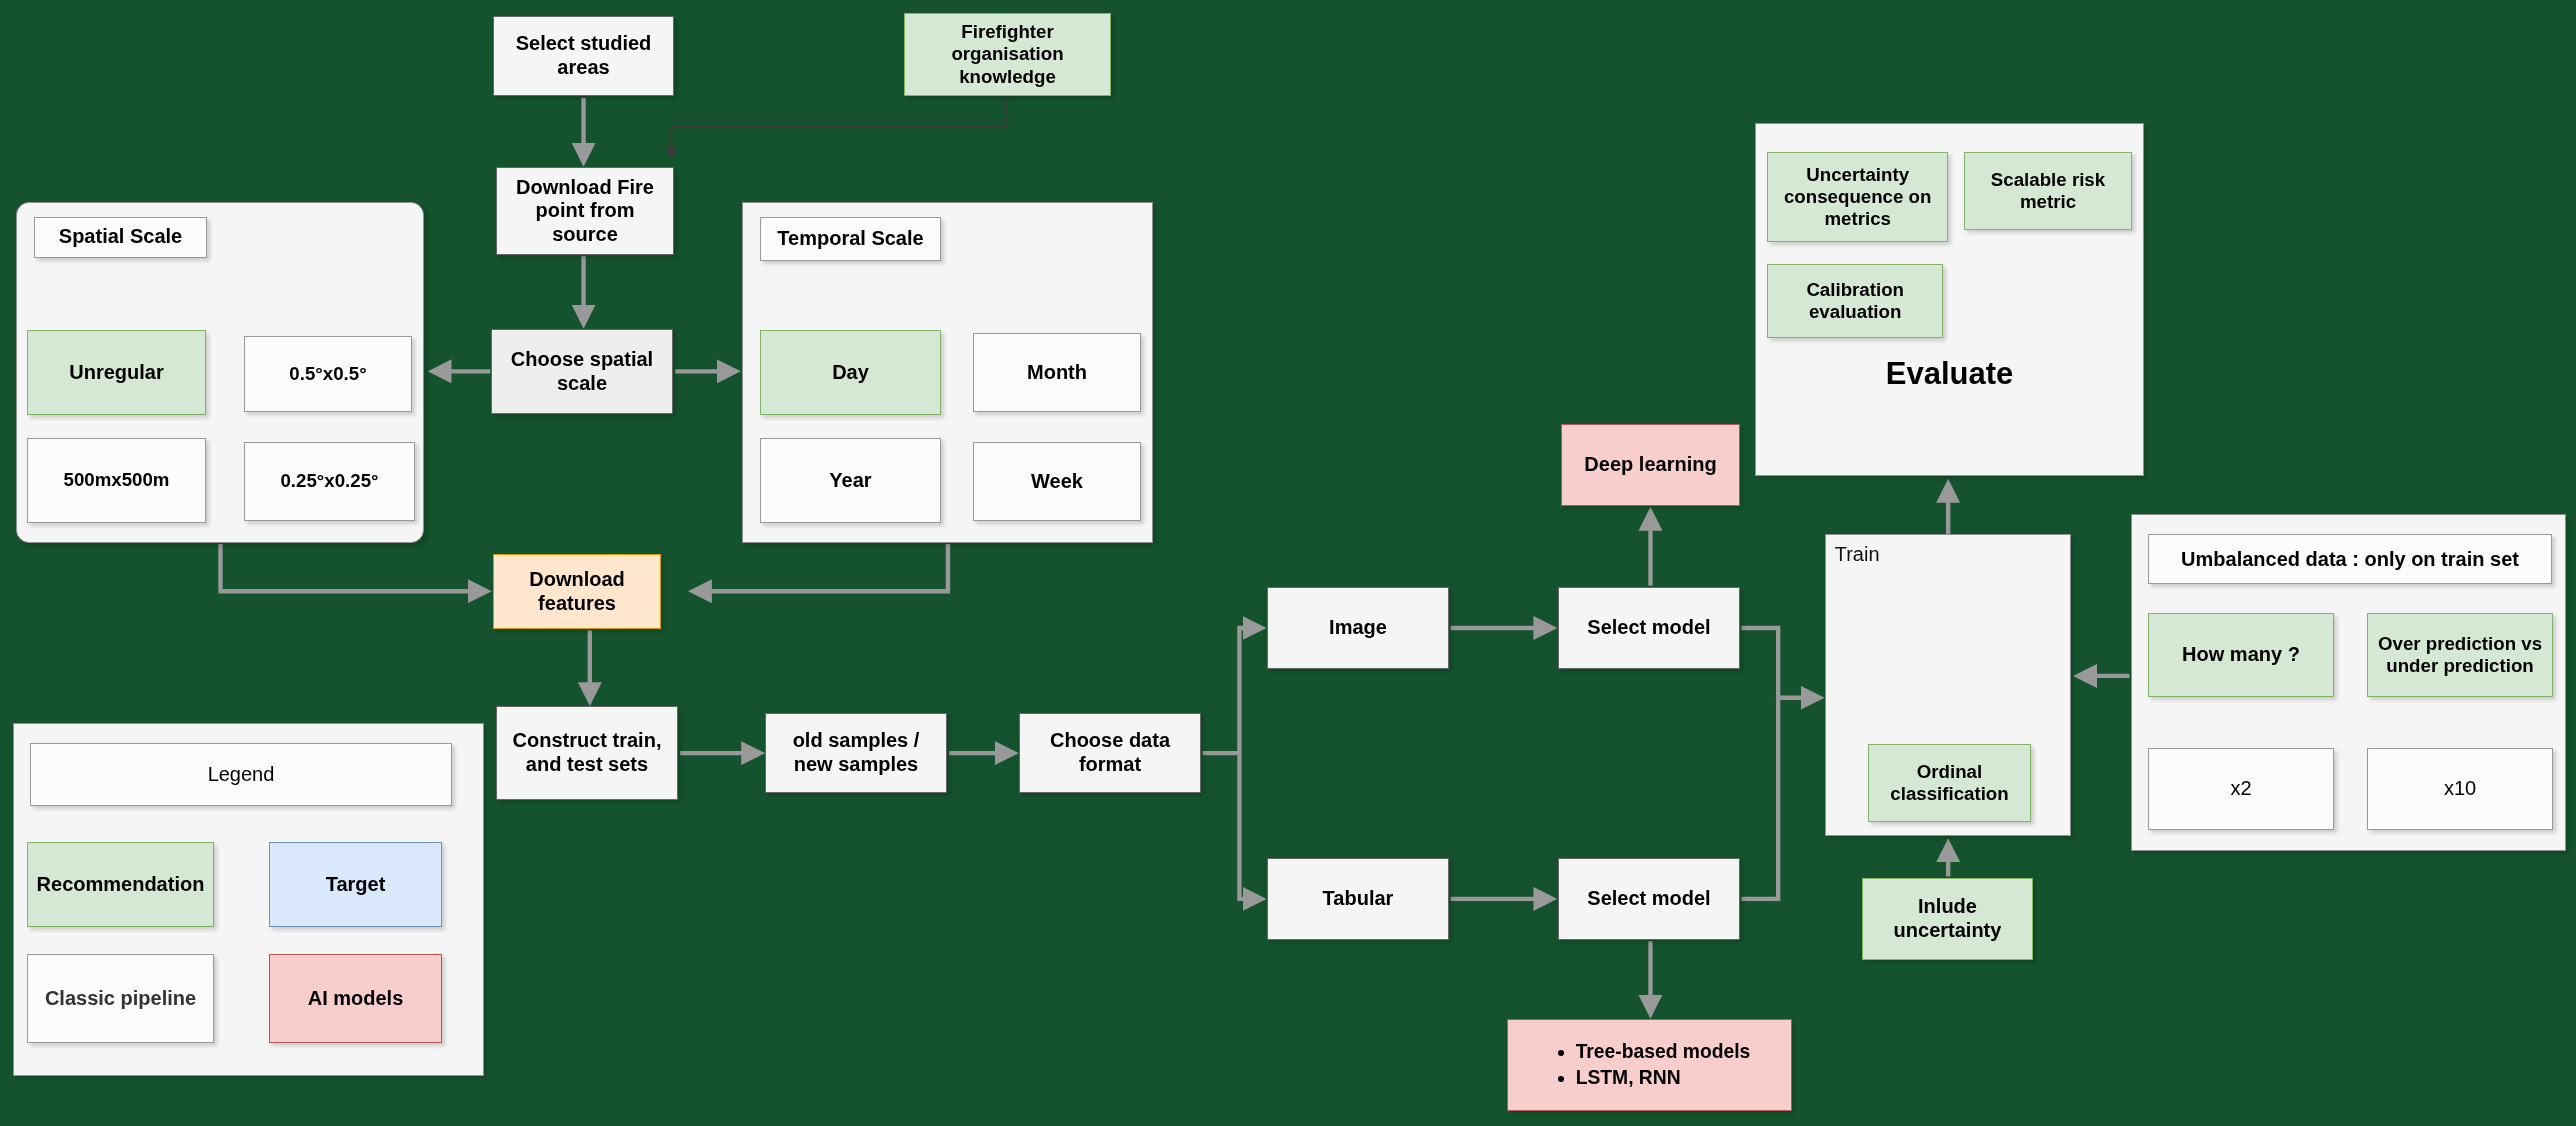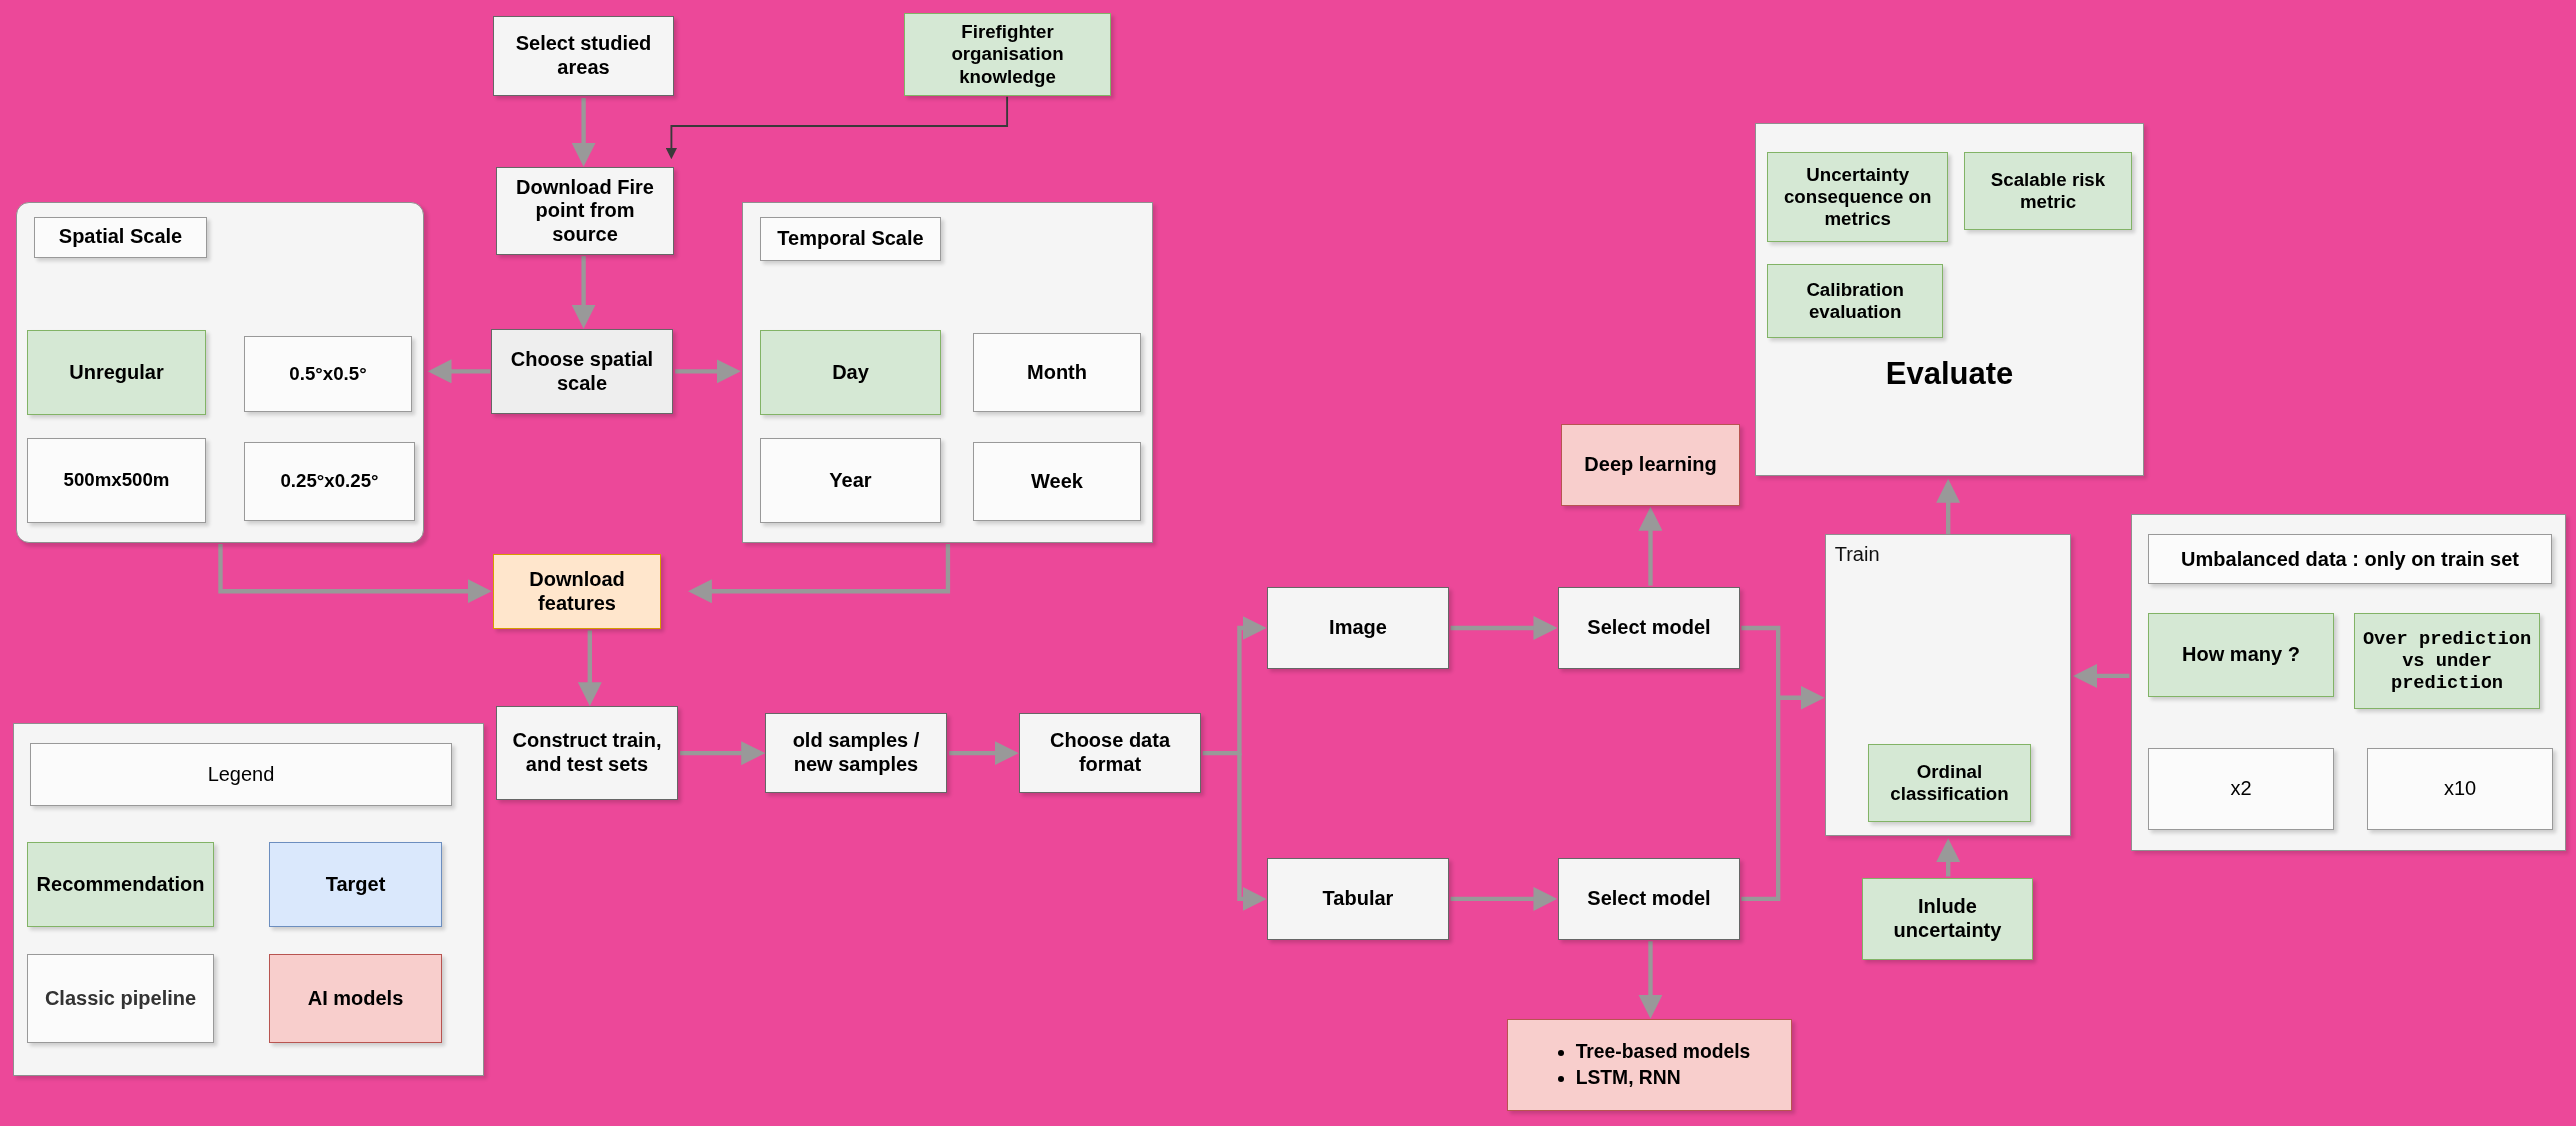"Select studied areas" #canvas { background: #ec4899 -> #14532d }
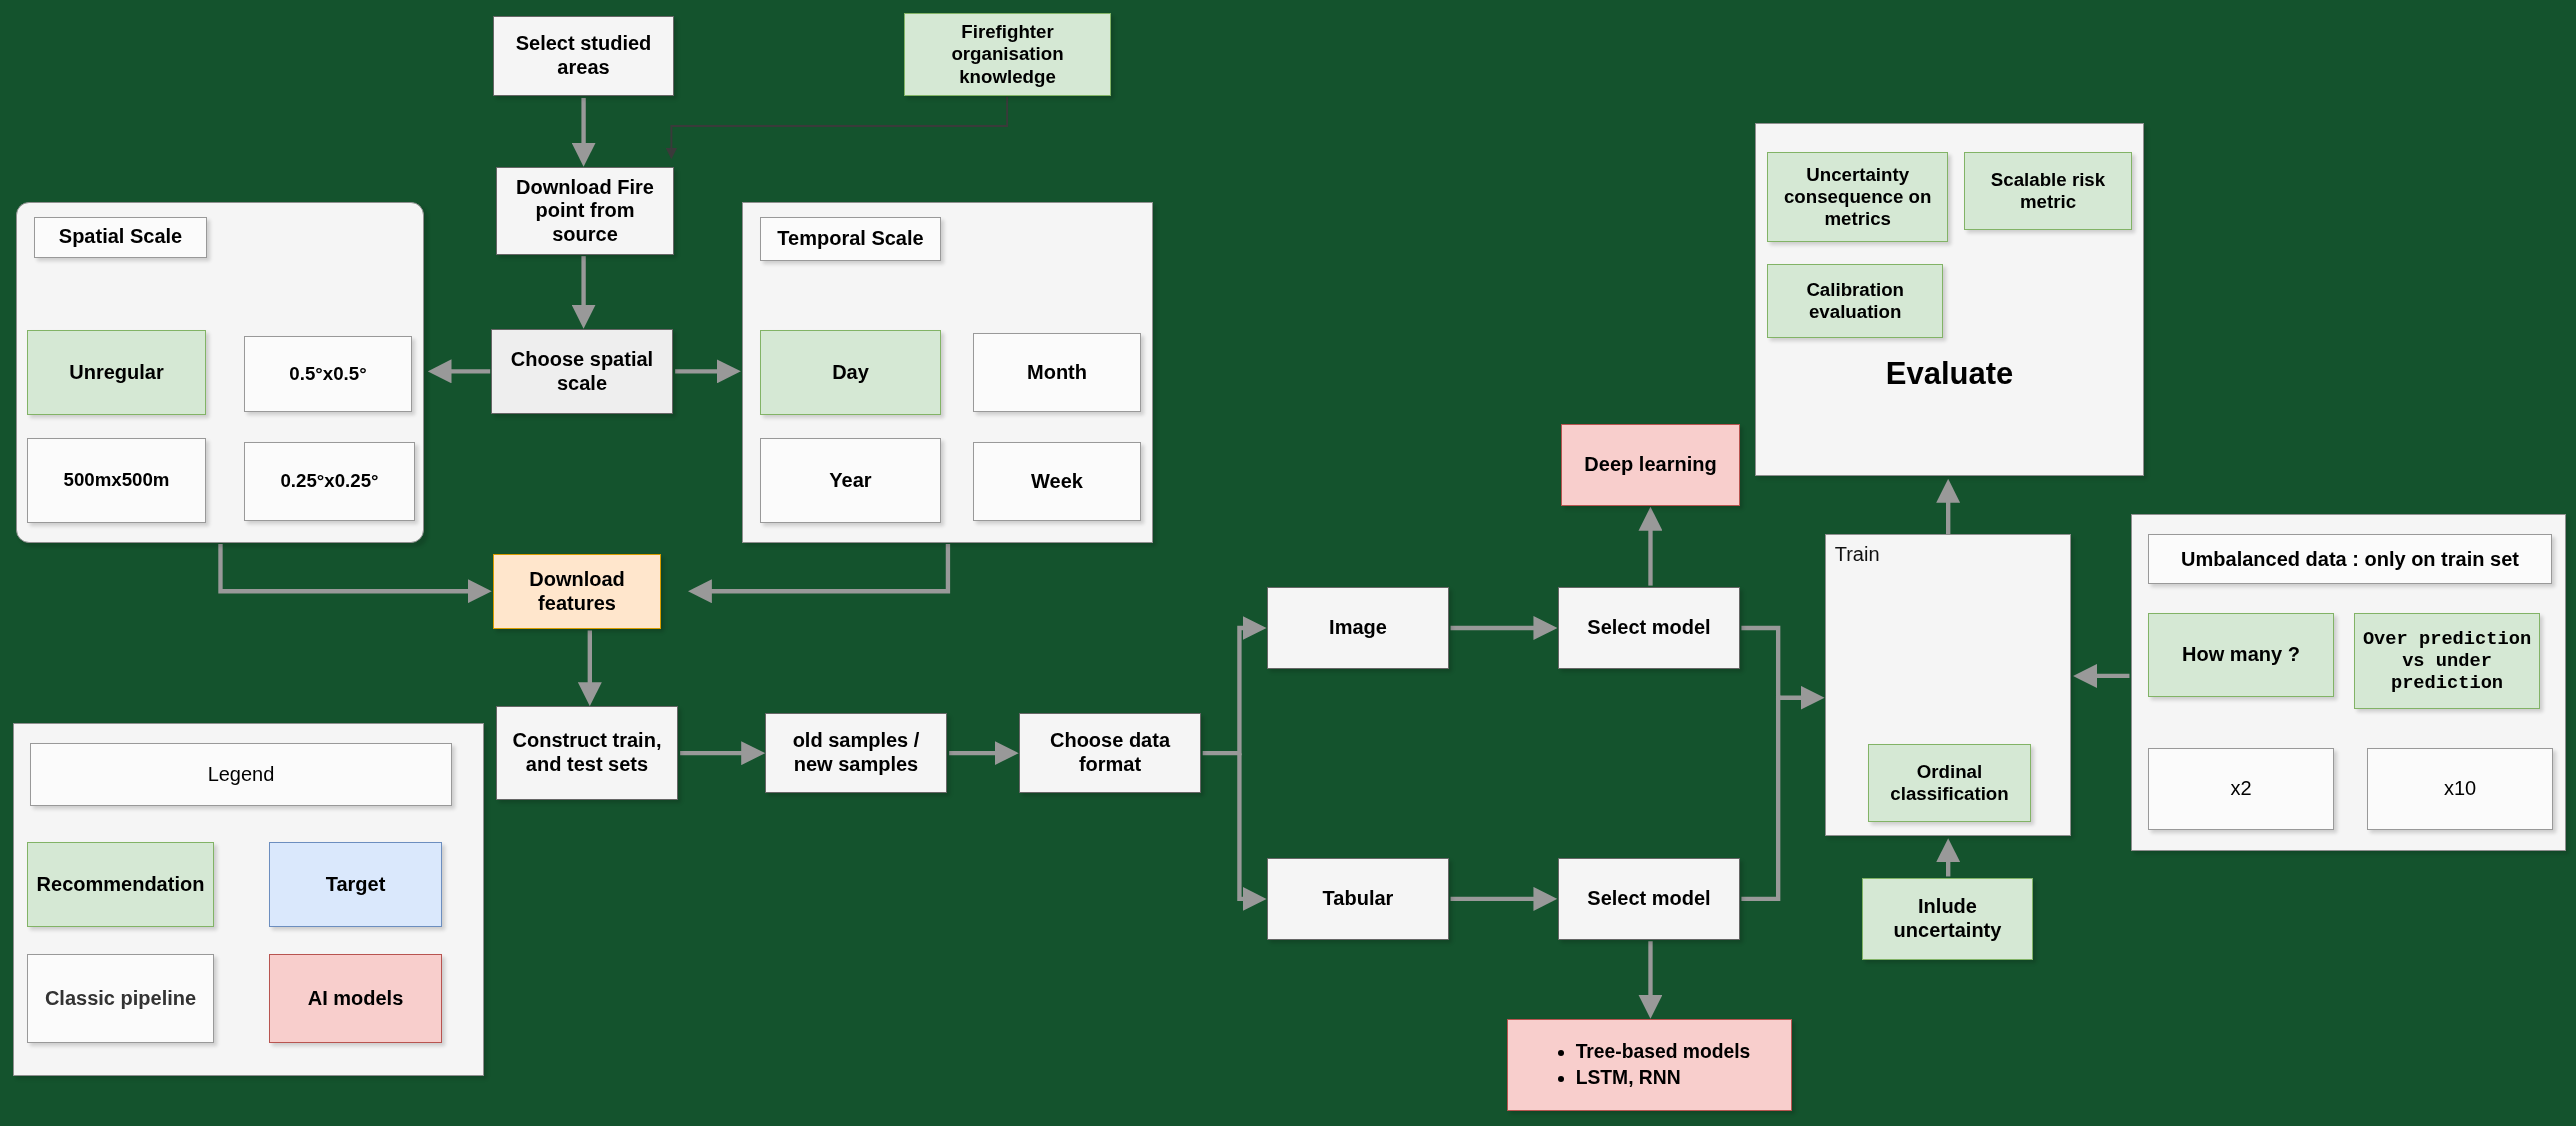"Over prediction vs under prediction" div.box { font-family: Liberation Mono, monospace -> none; height: 96px -> 84px; left: 222px -> 235px }
